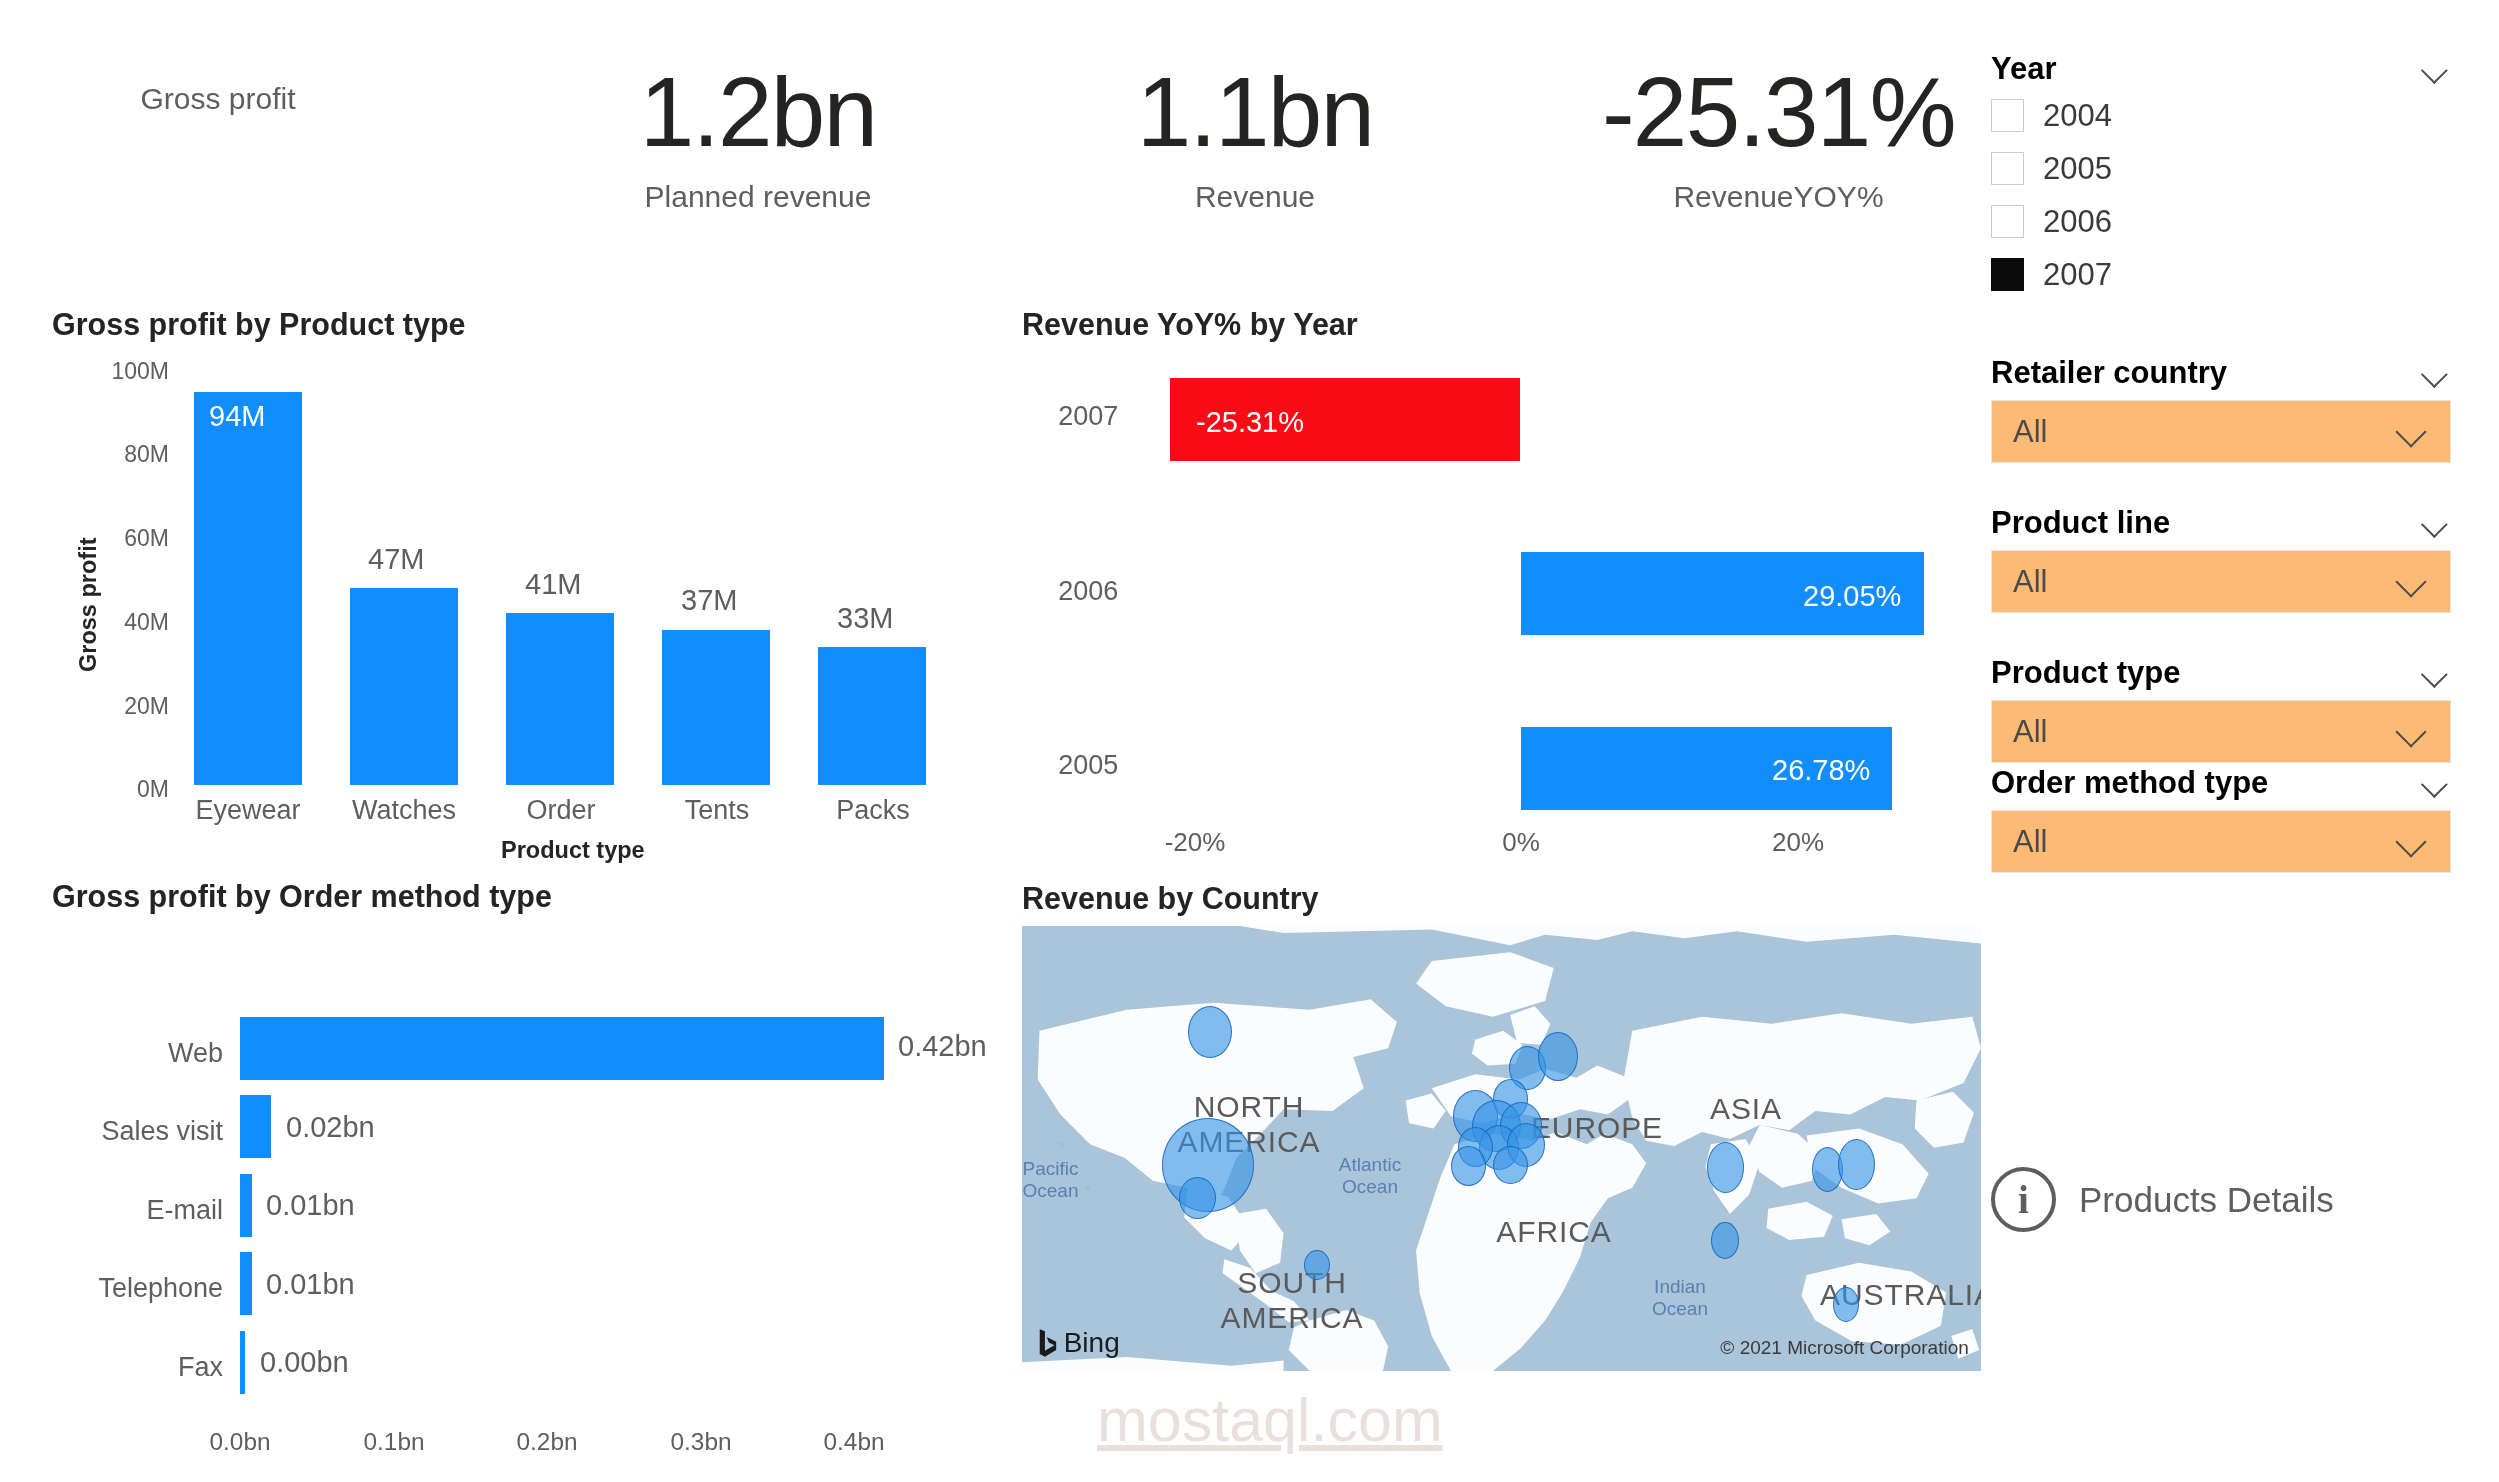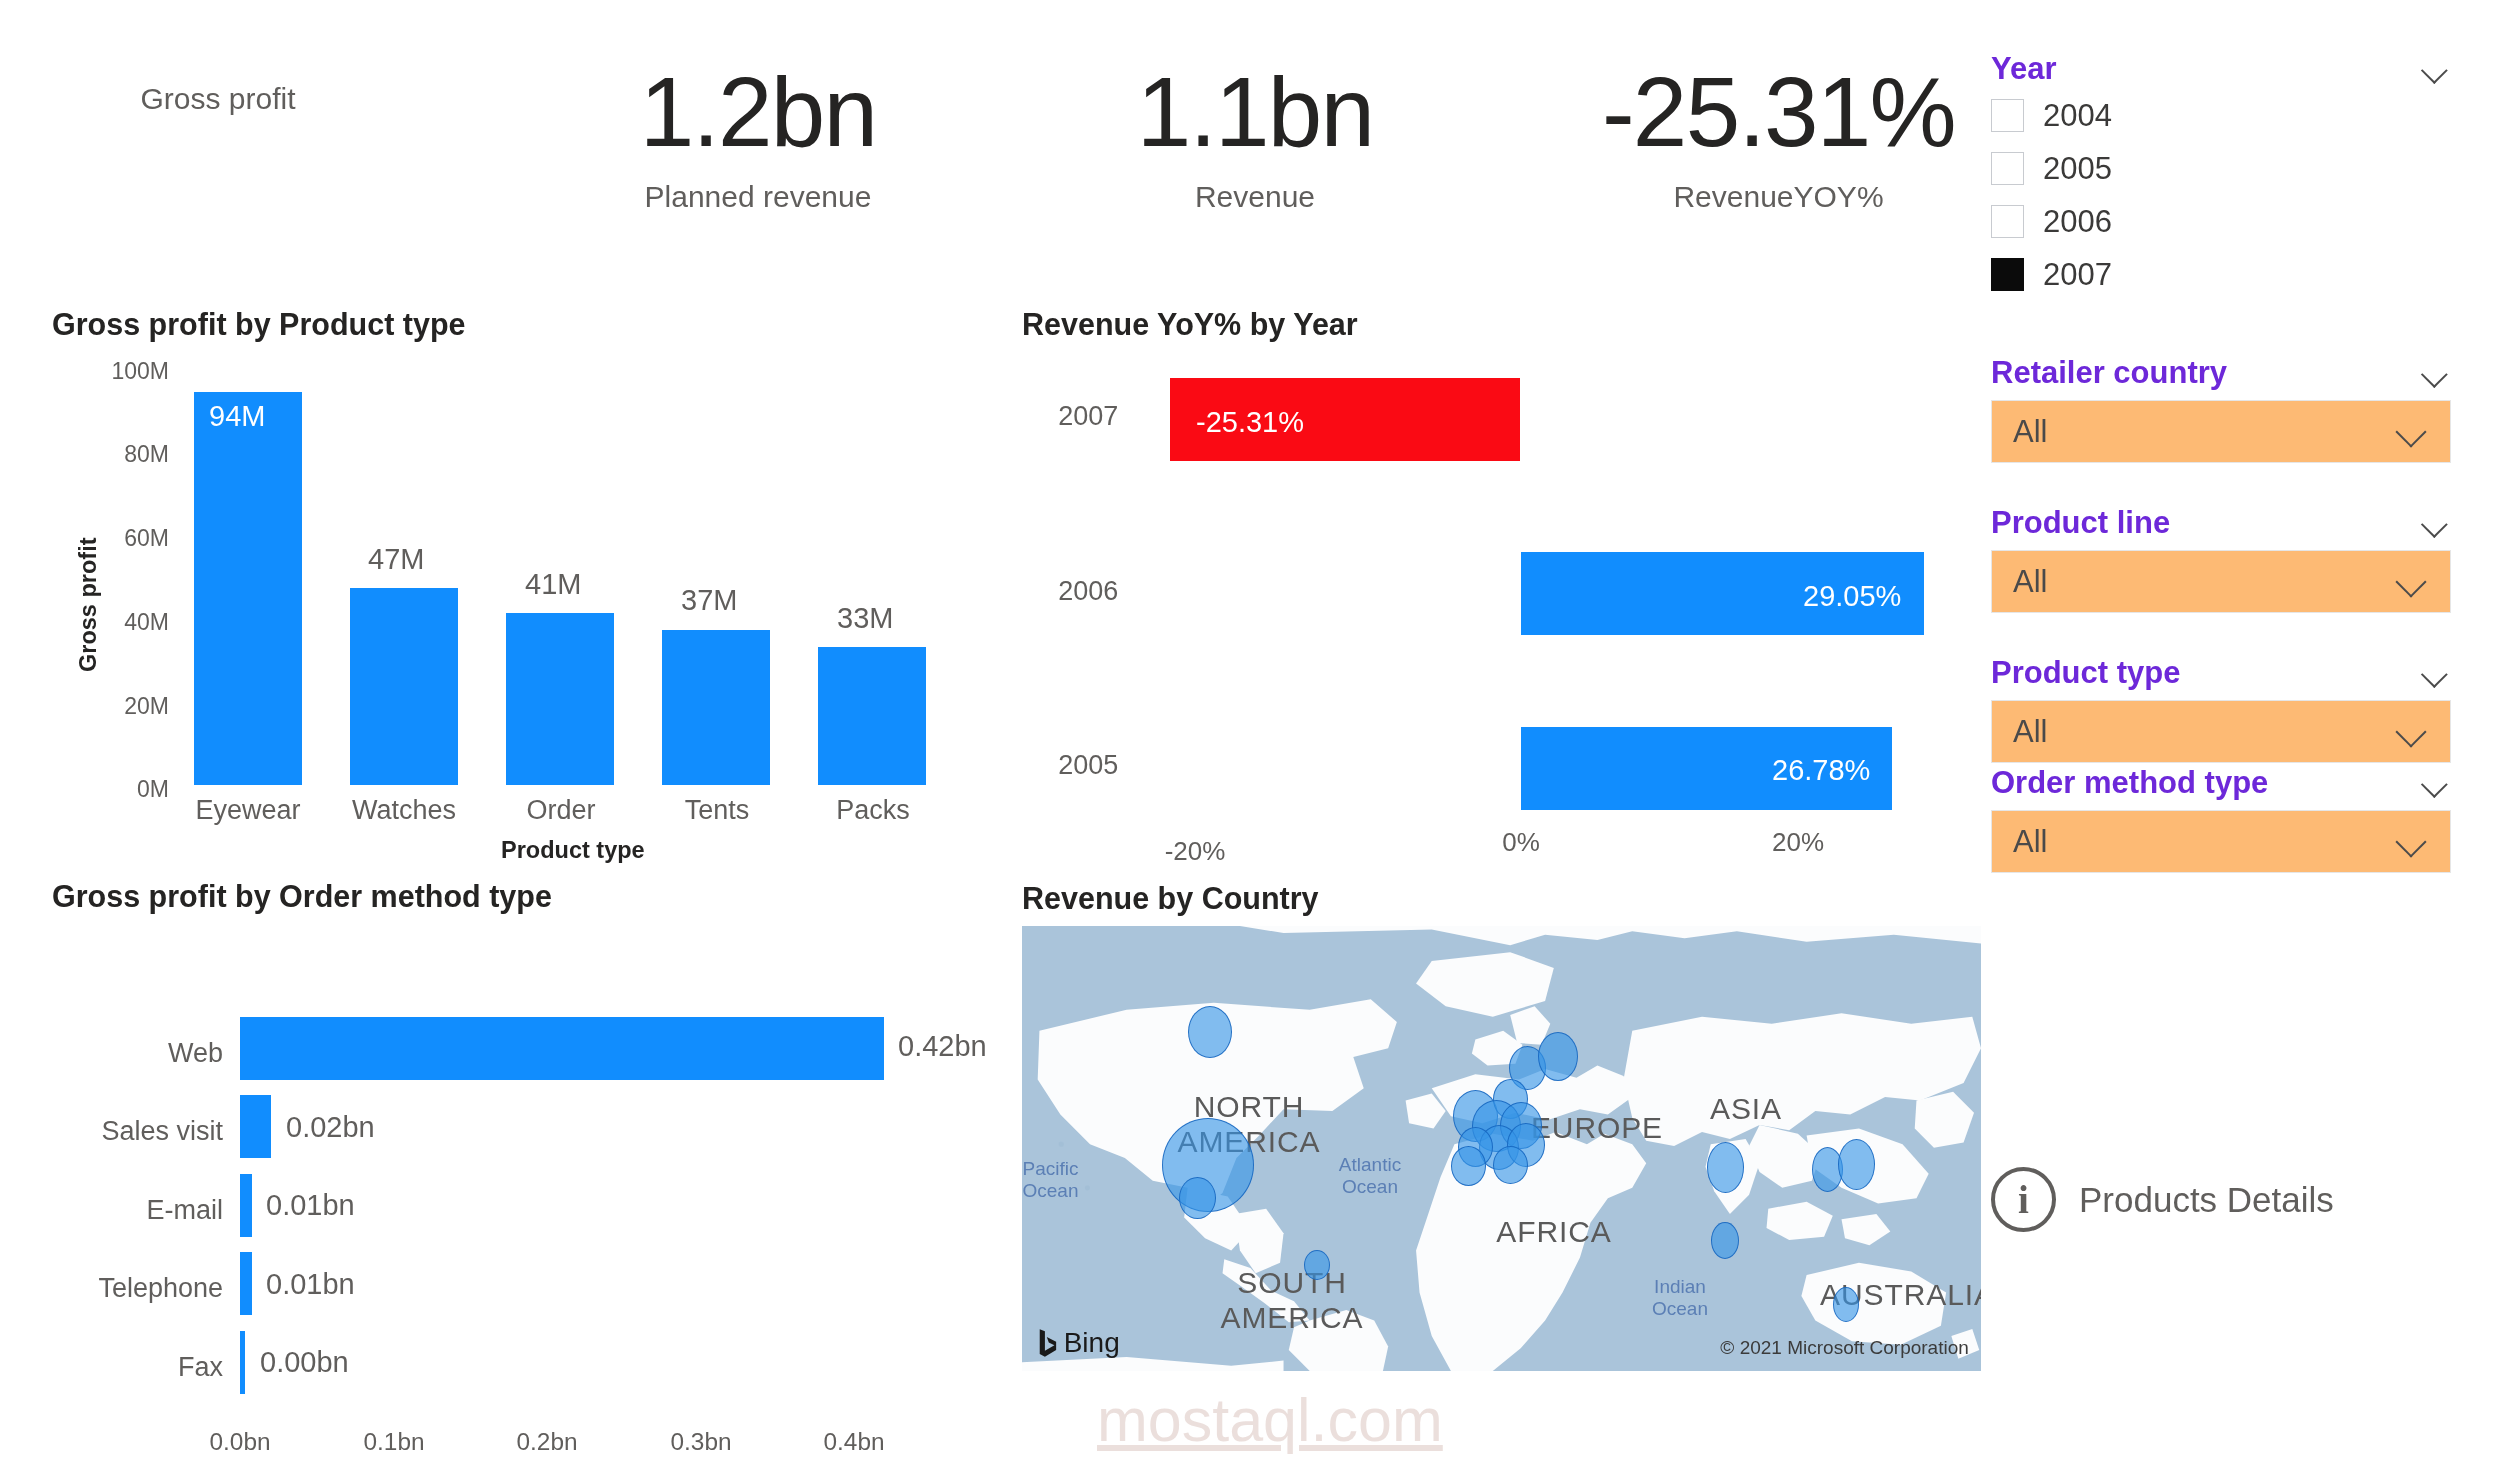"Year" .slicer-title { color: #6d28d9 -> #000000 }
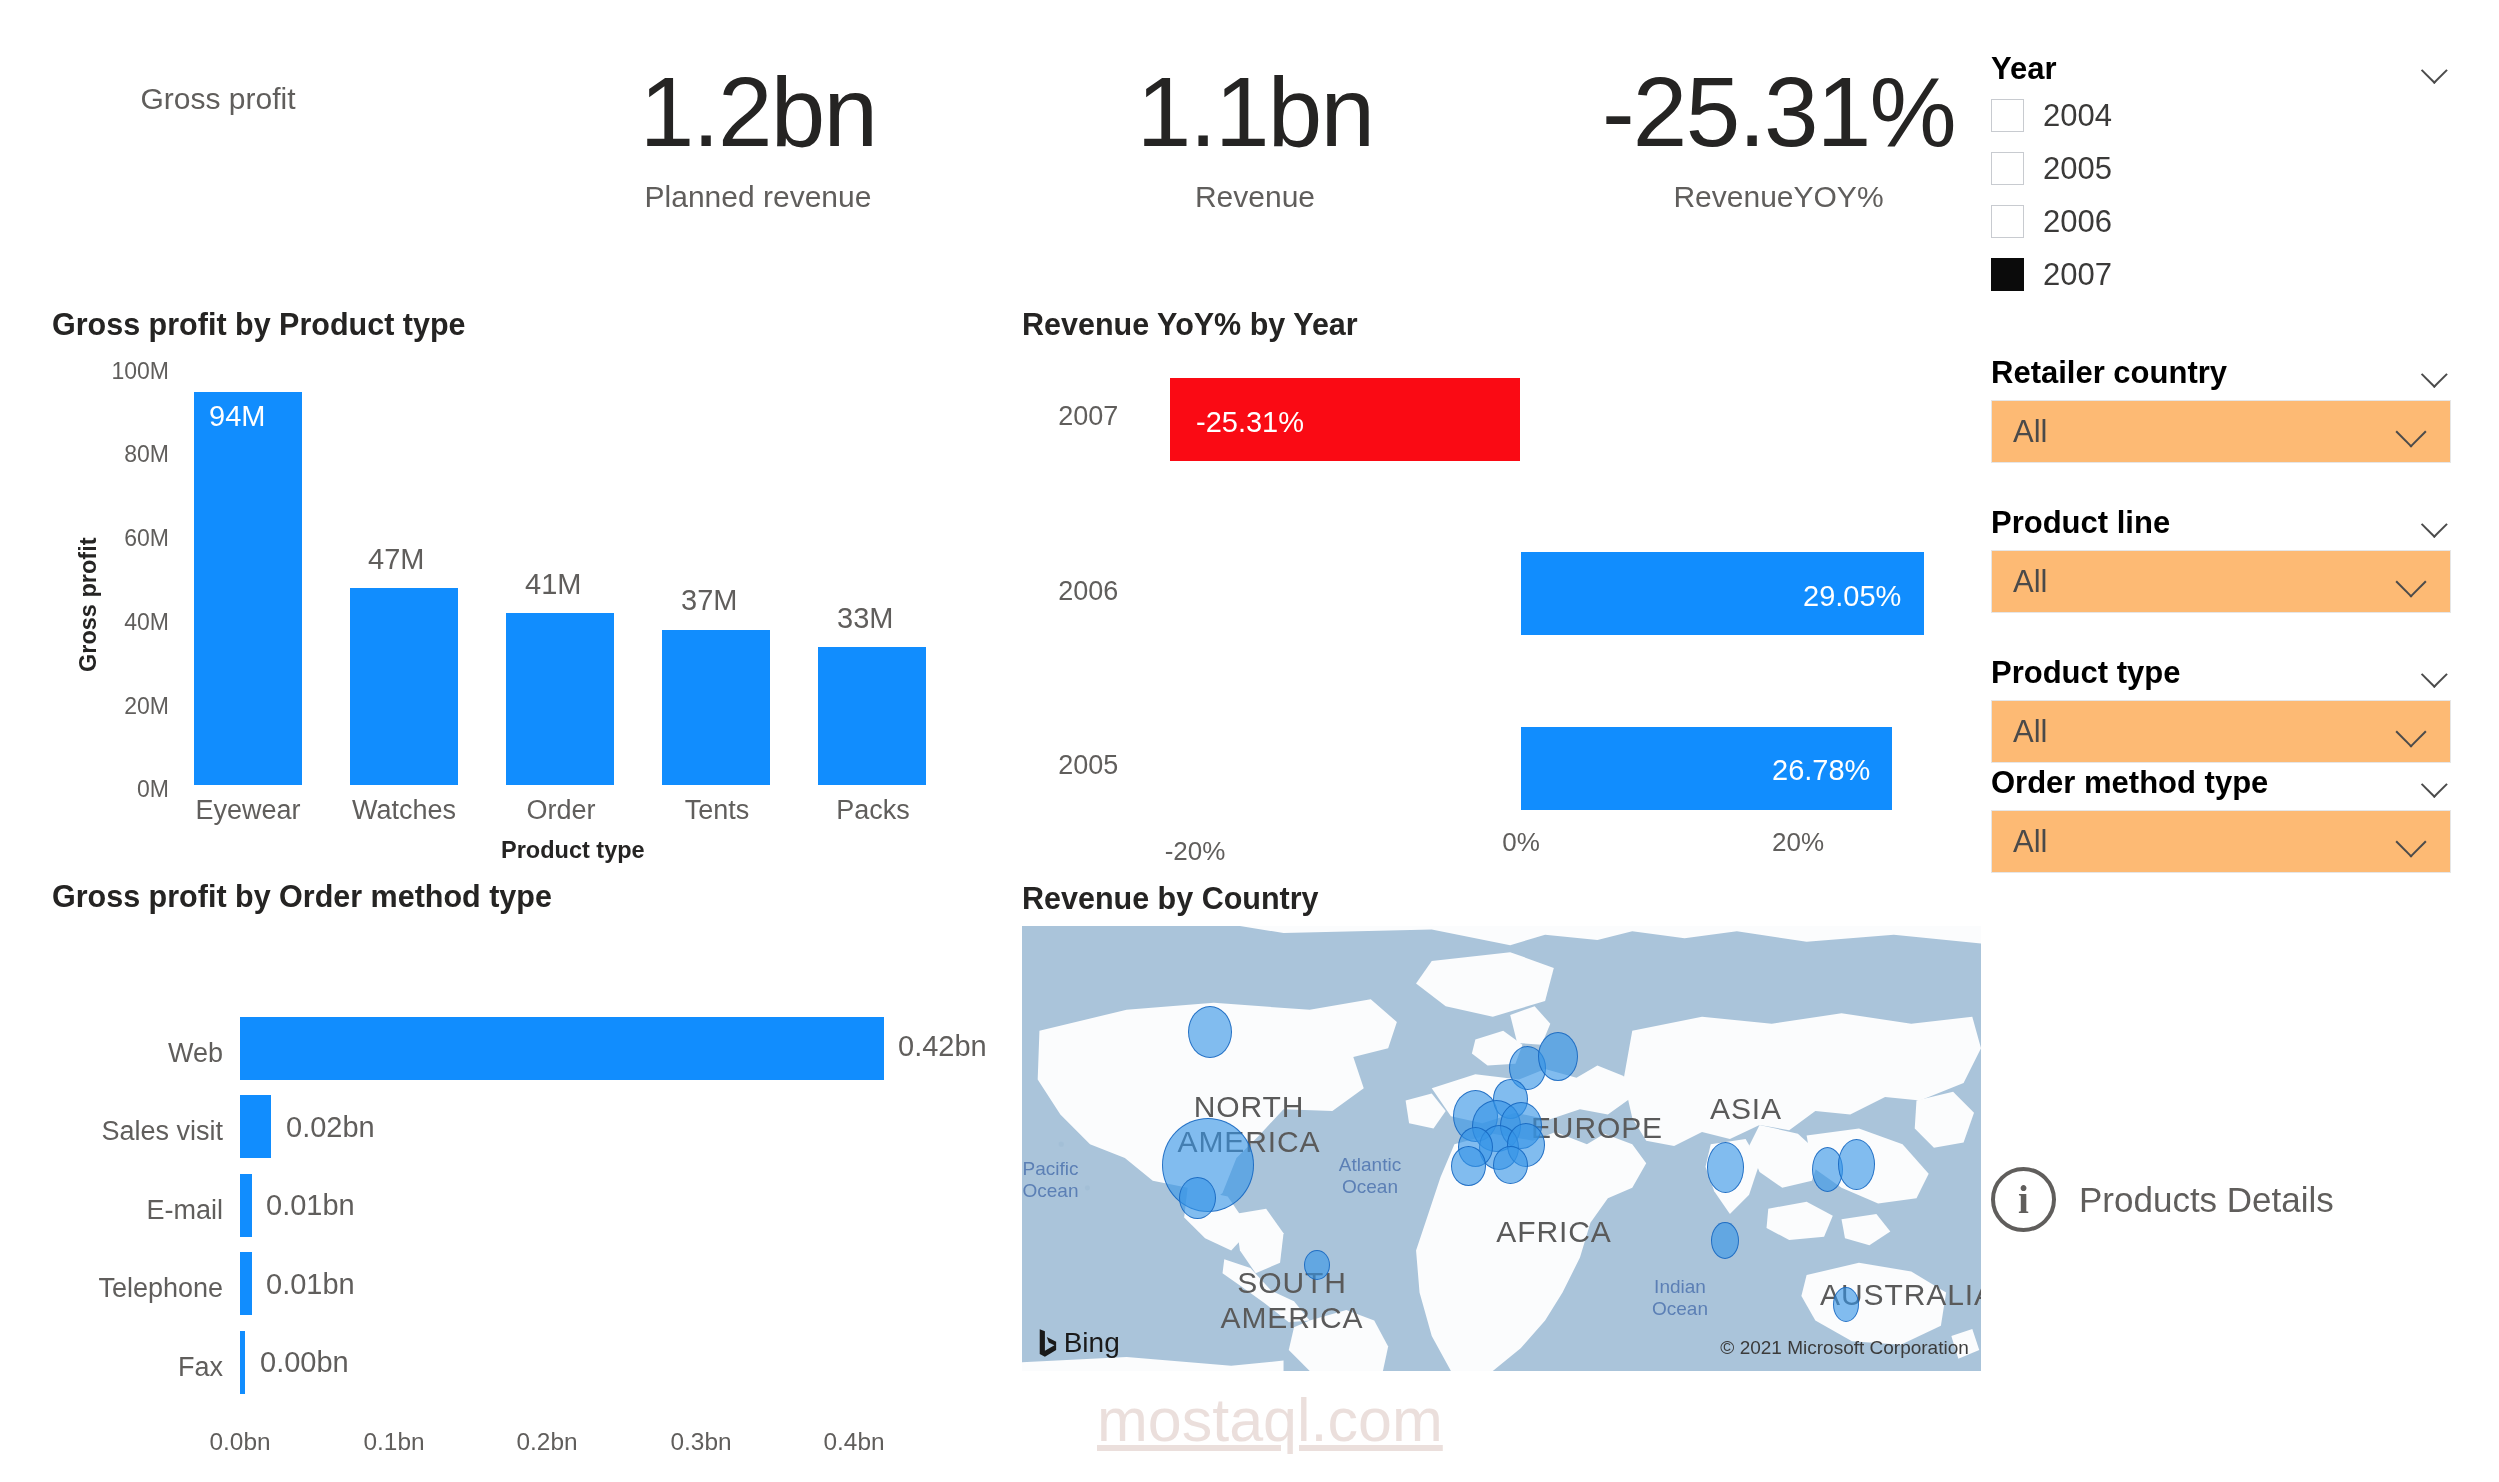"-20%" div.ytick { margin-top: 9px -> none }
